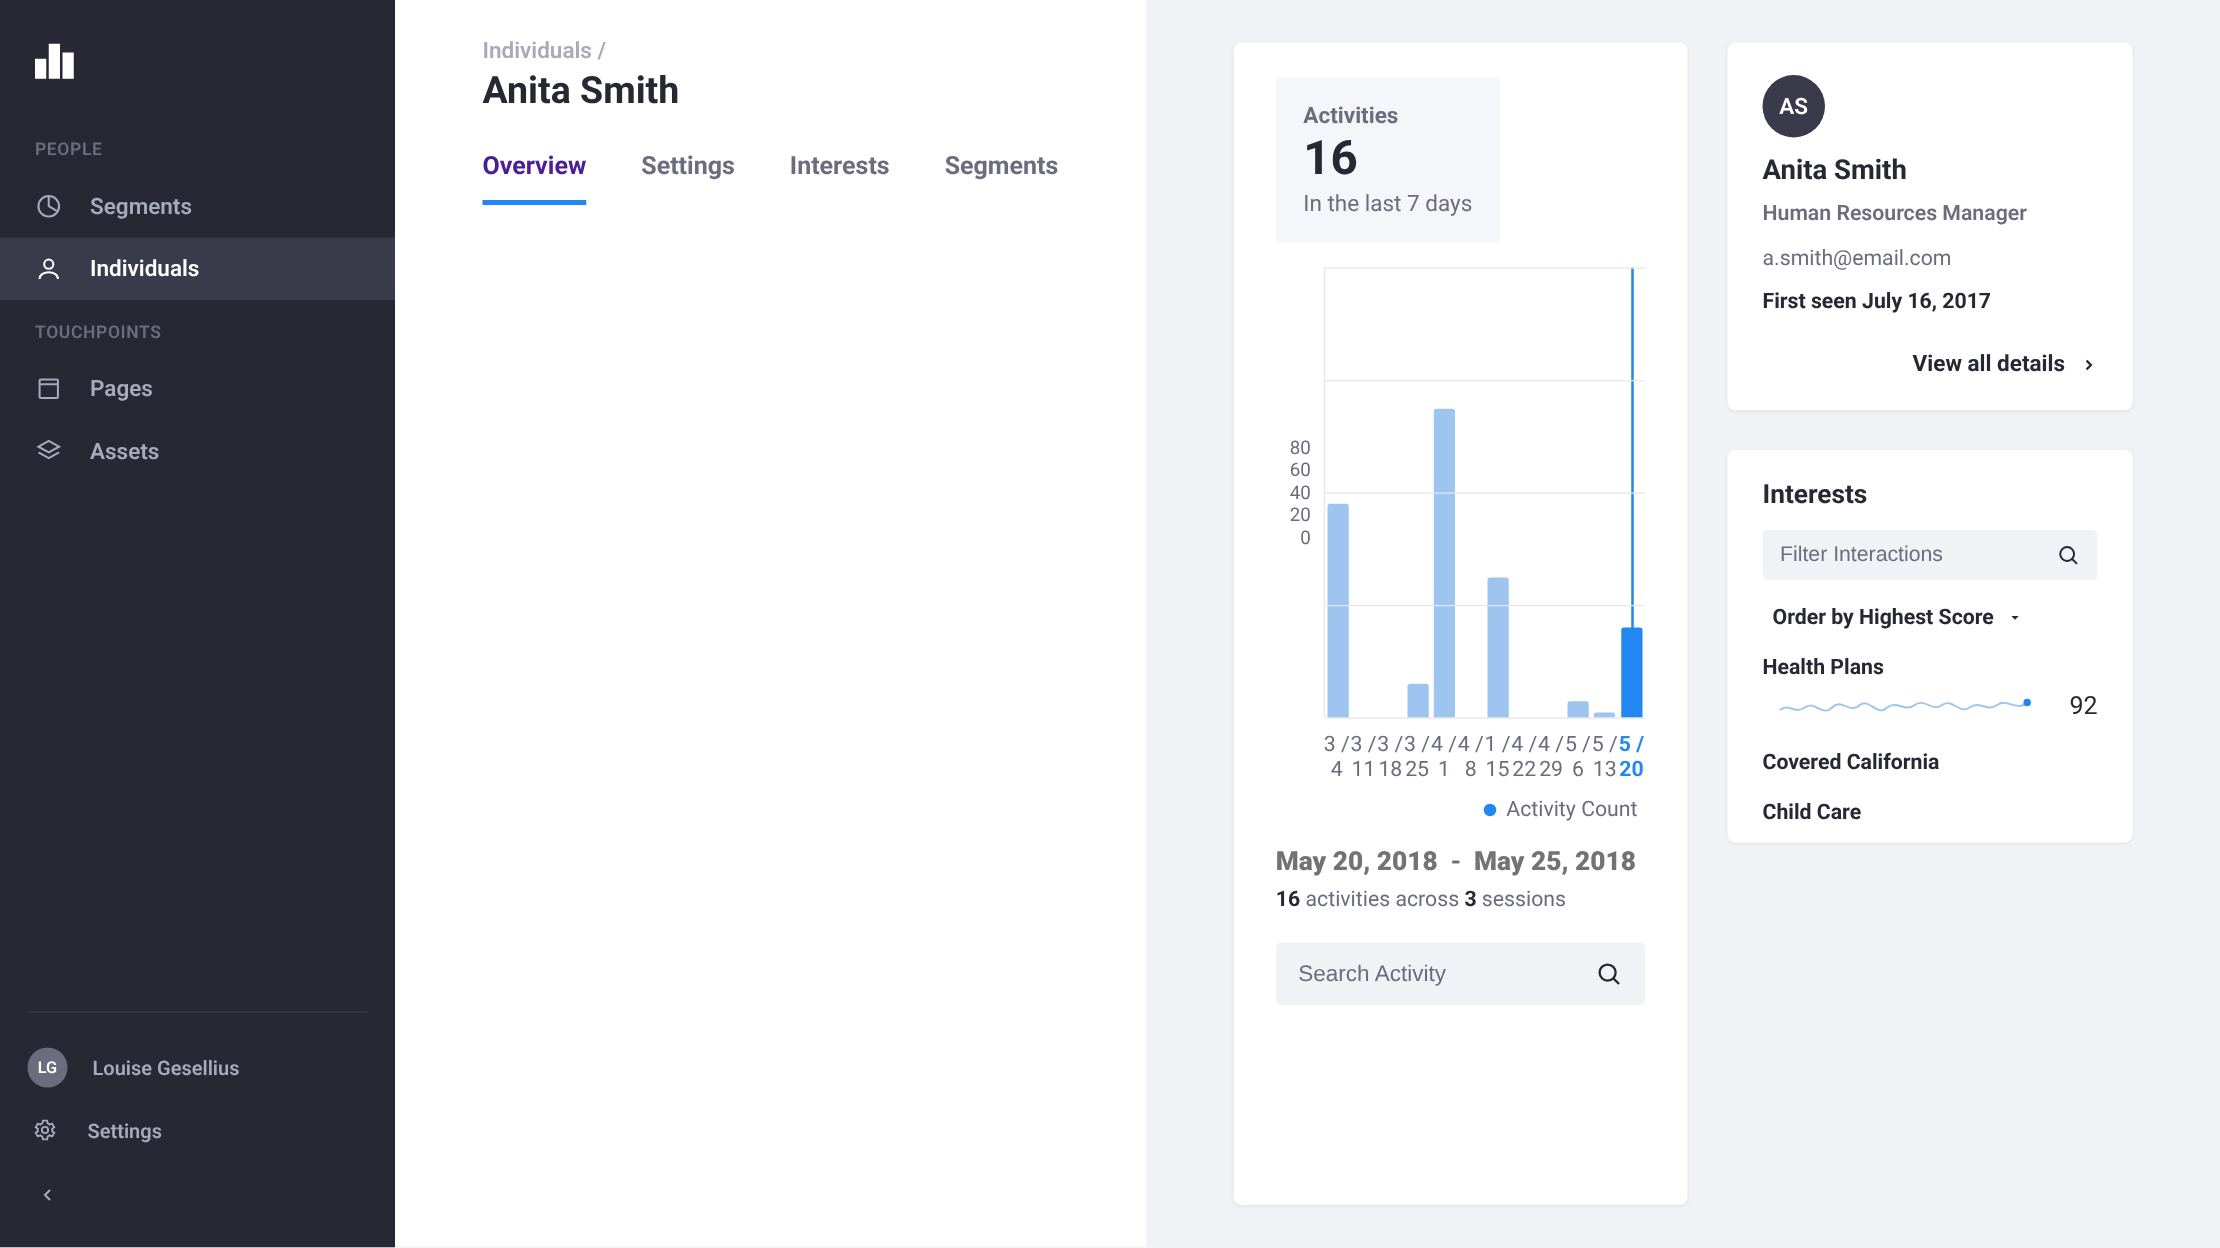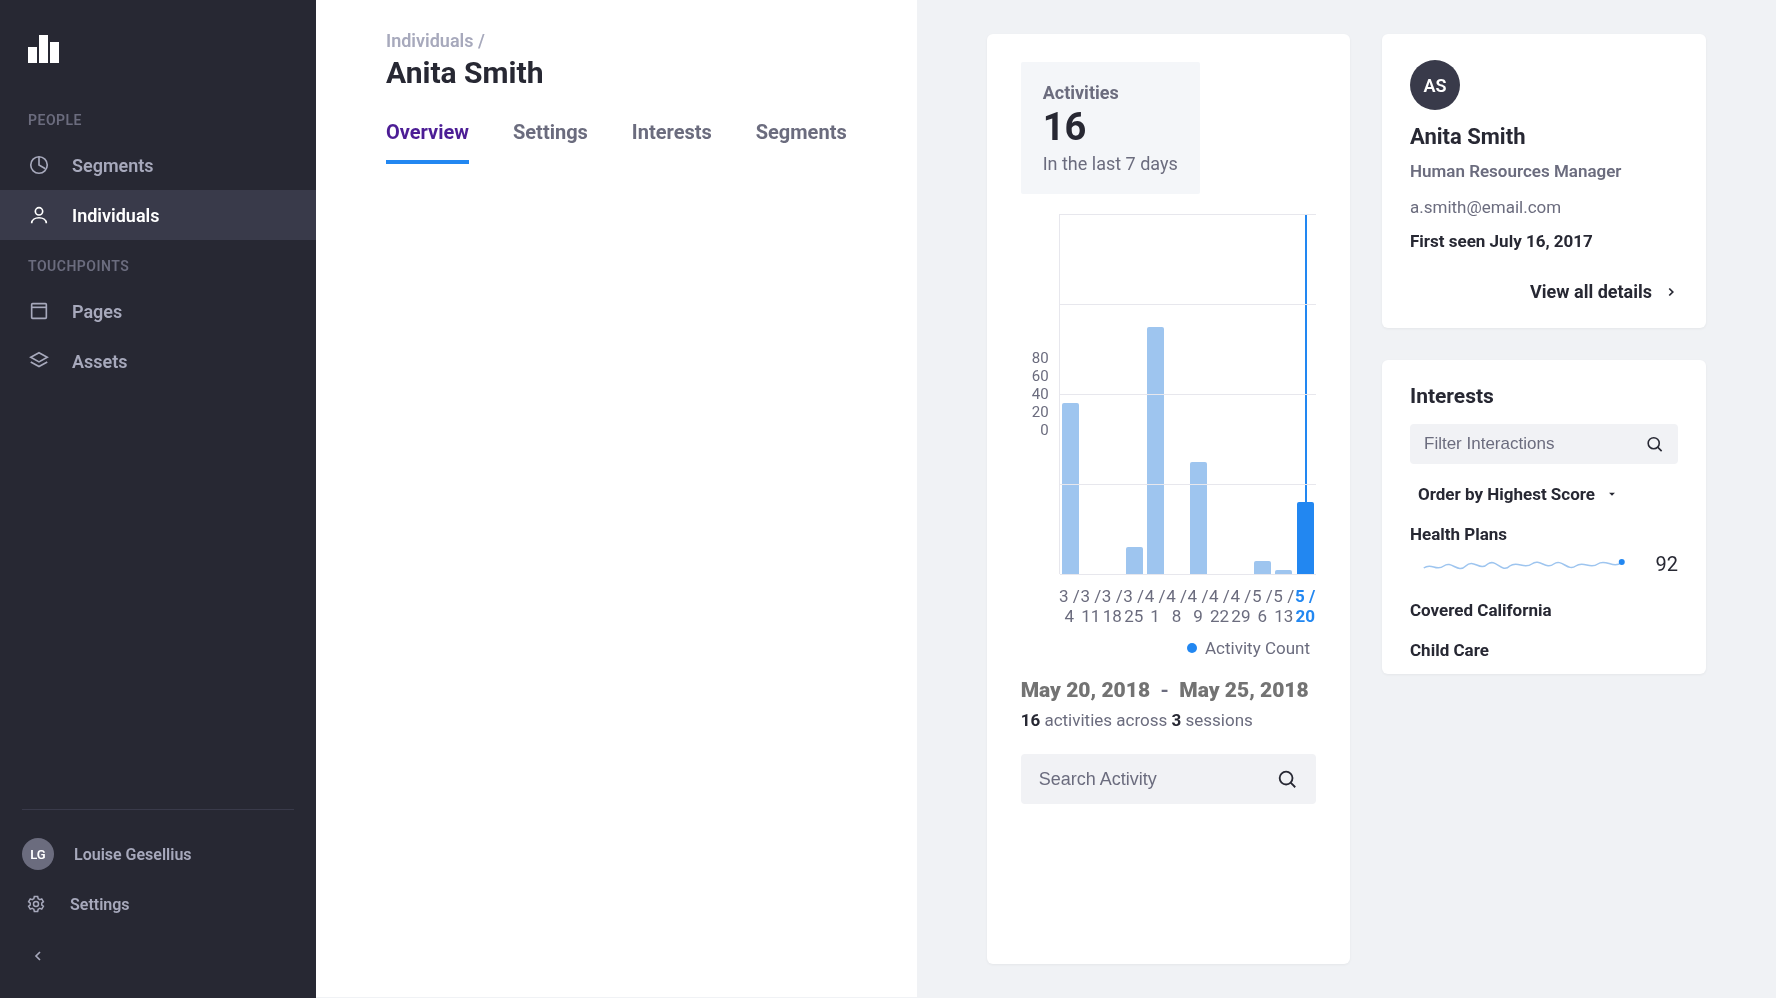"4 / 9" div.chart-x-label { text: 4 / 9 -> 1 / 15 }
